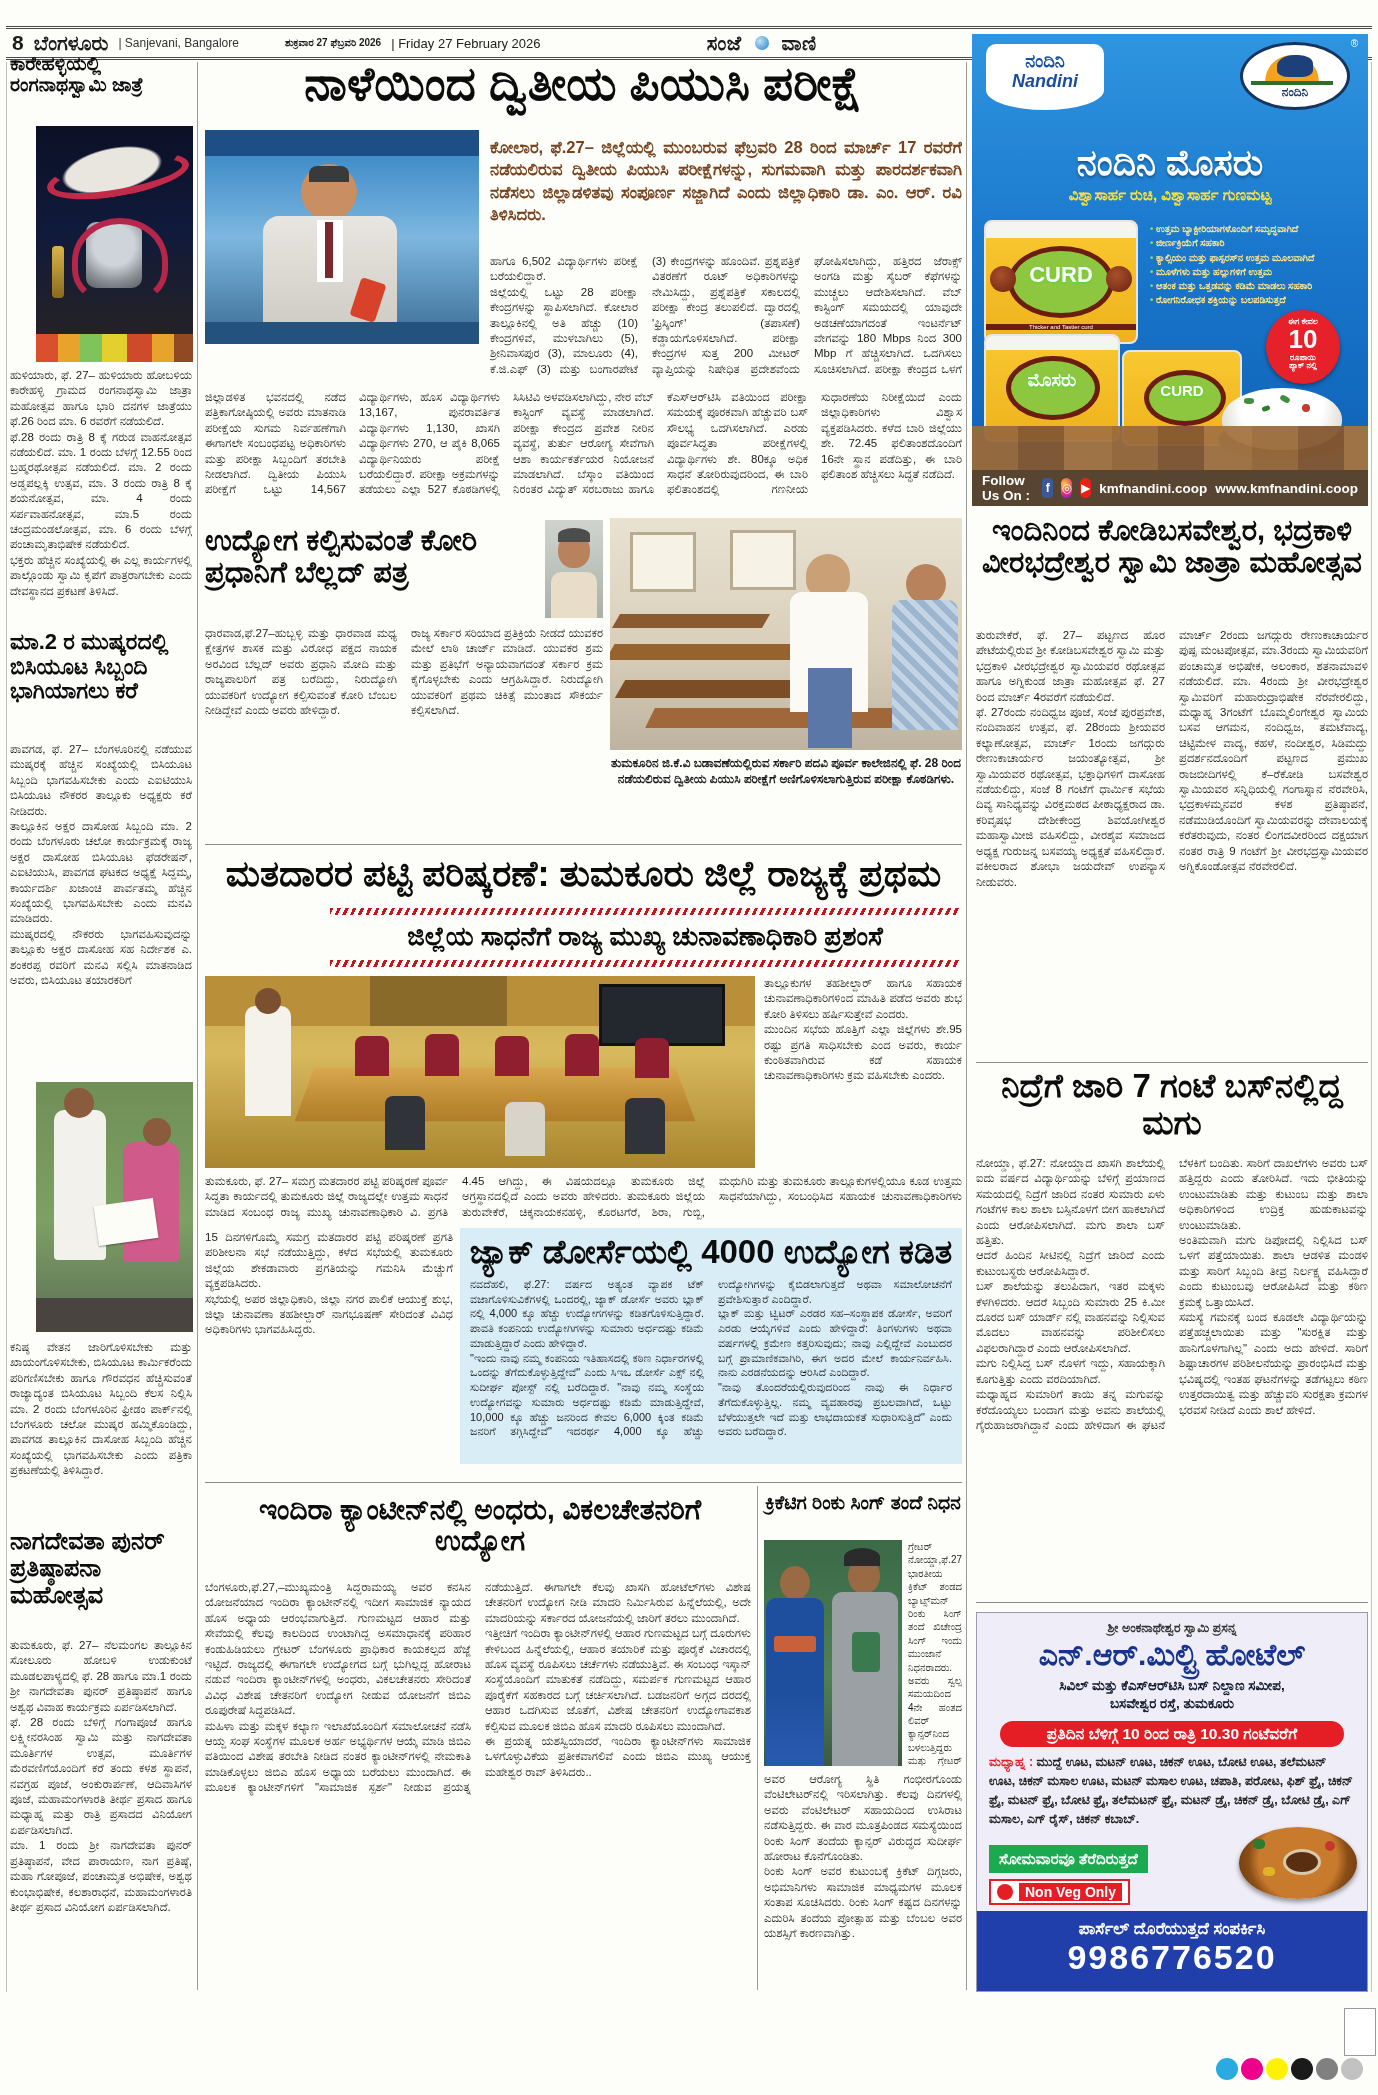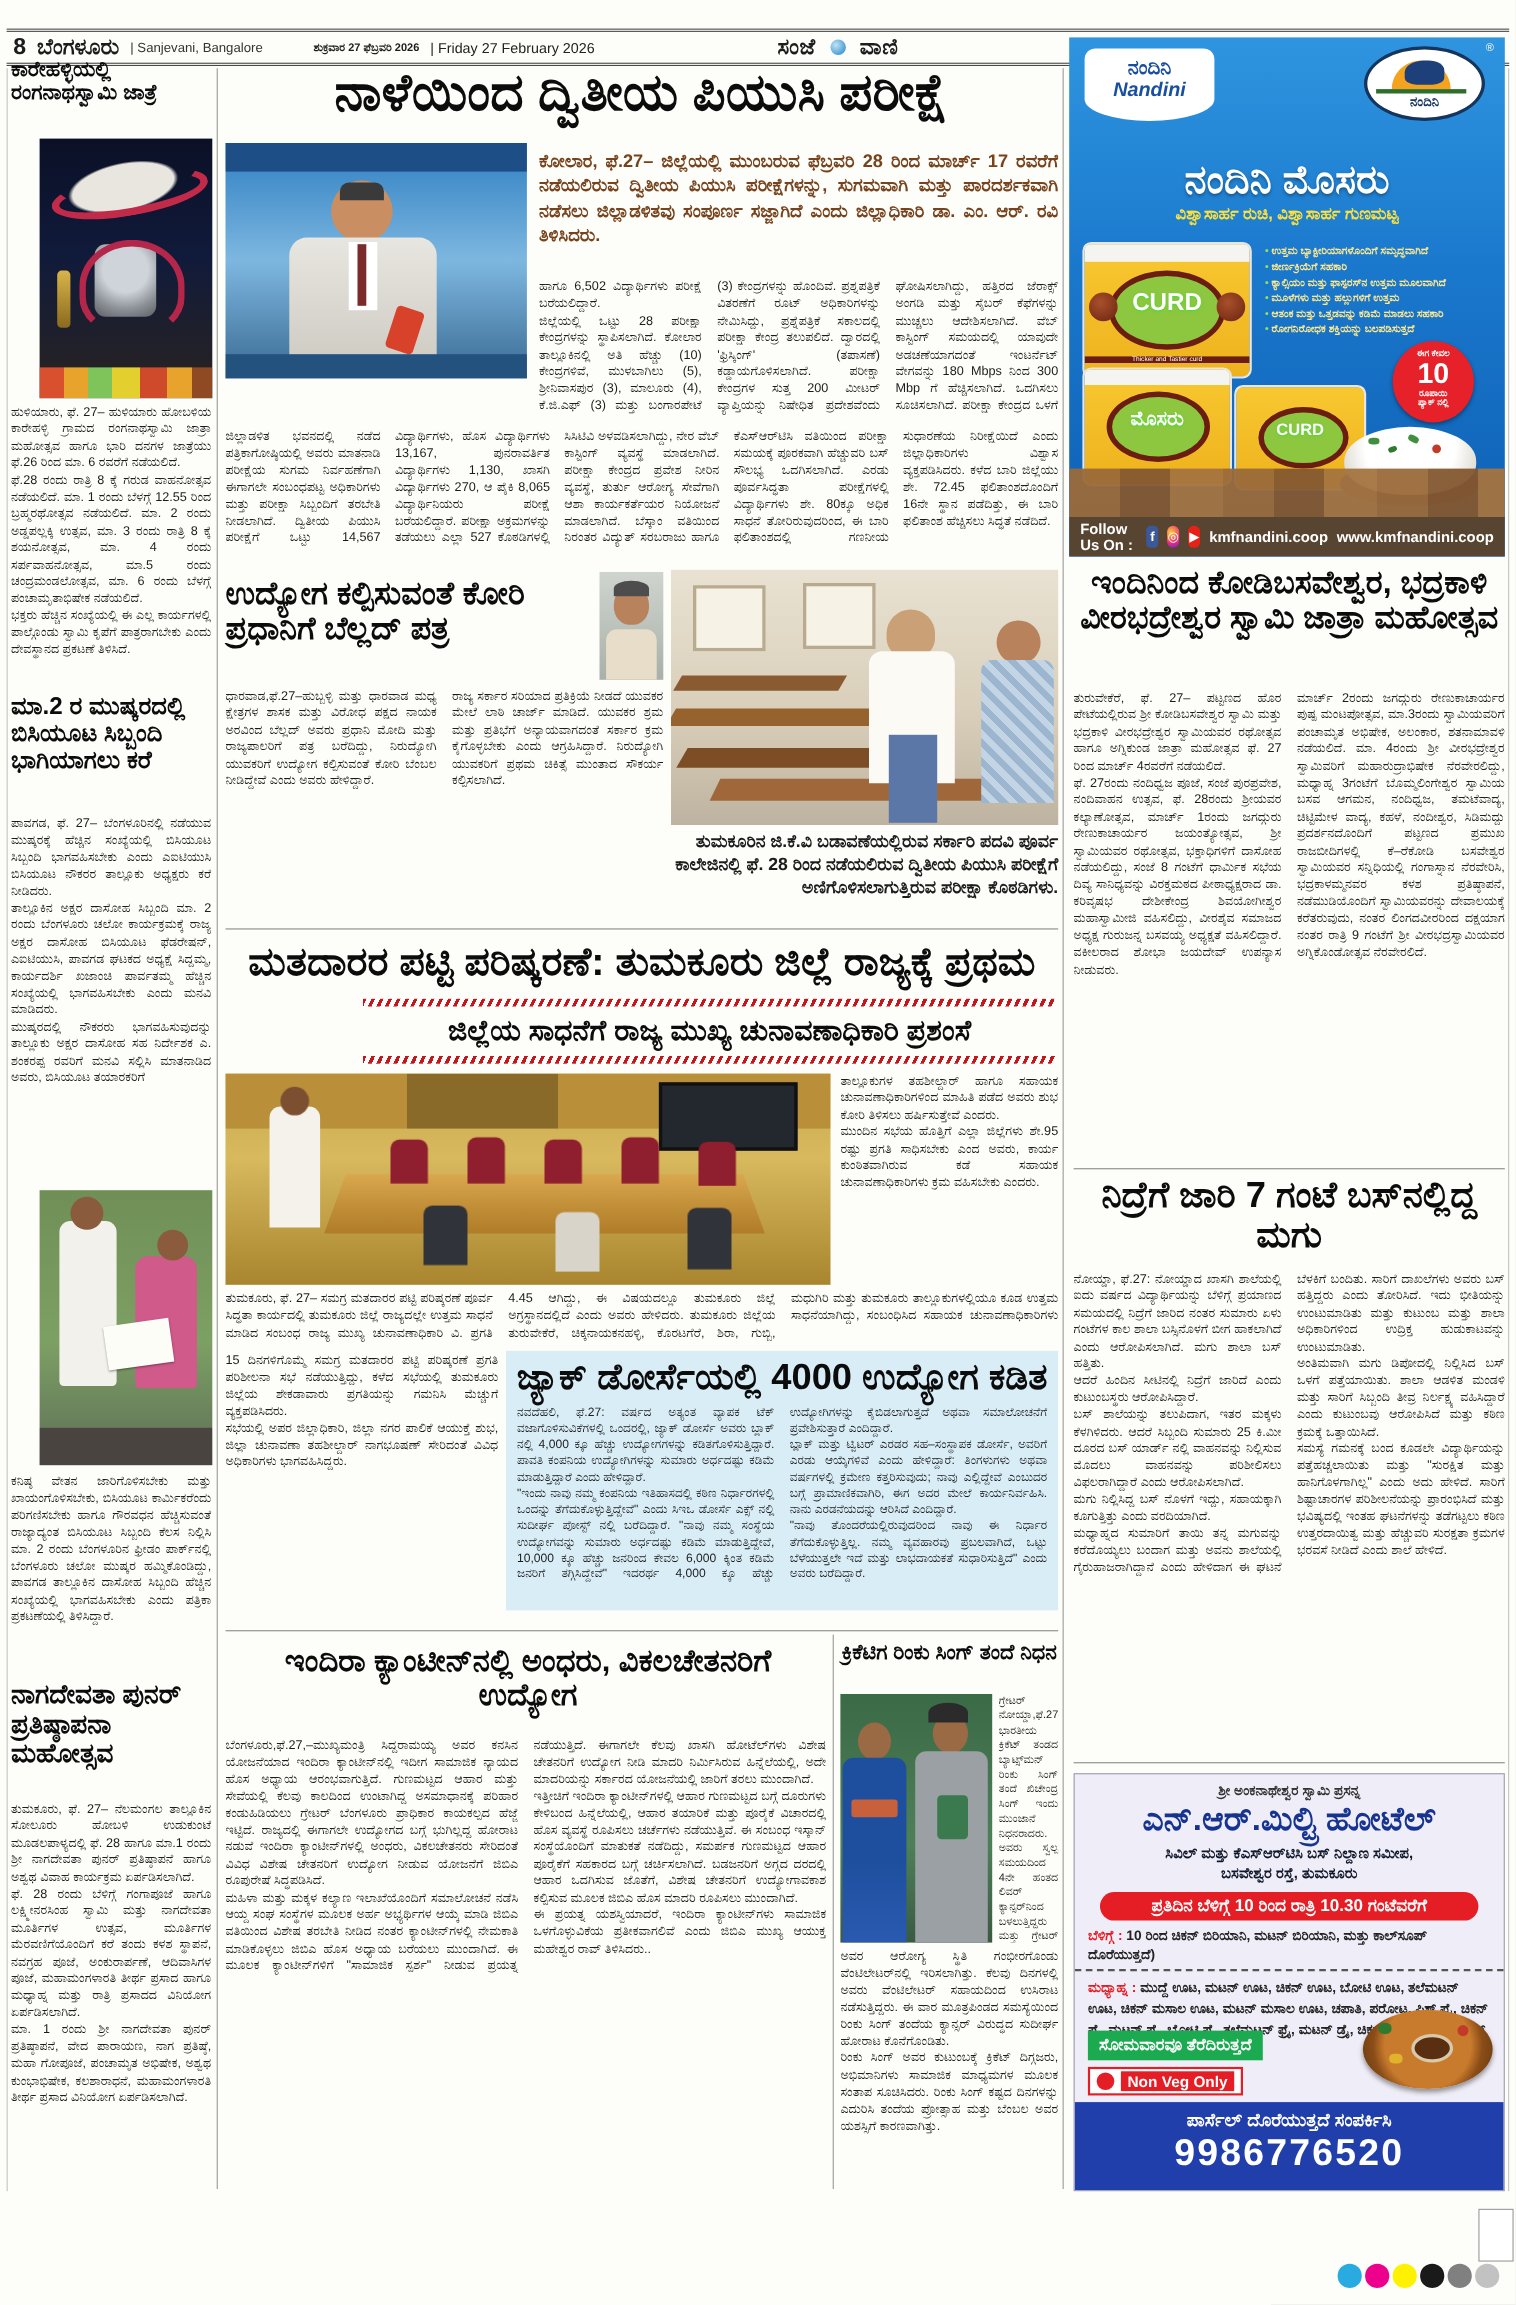"ತುಮಕೂರಿನ ಜಿ.ಕೆ.ವಿ ಬಡಾವಣೆಯಲ್ಲಿರುವ ಸರ್ಕಾರಿ" .cap { font-size: 16px -> 12px; text-align: right -> center }
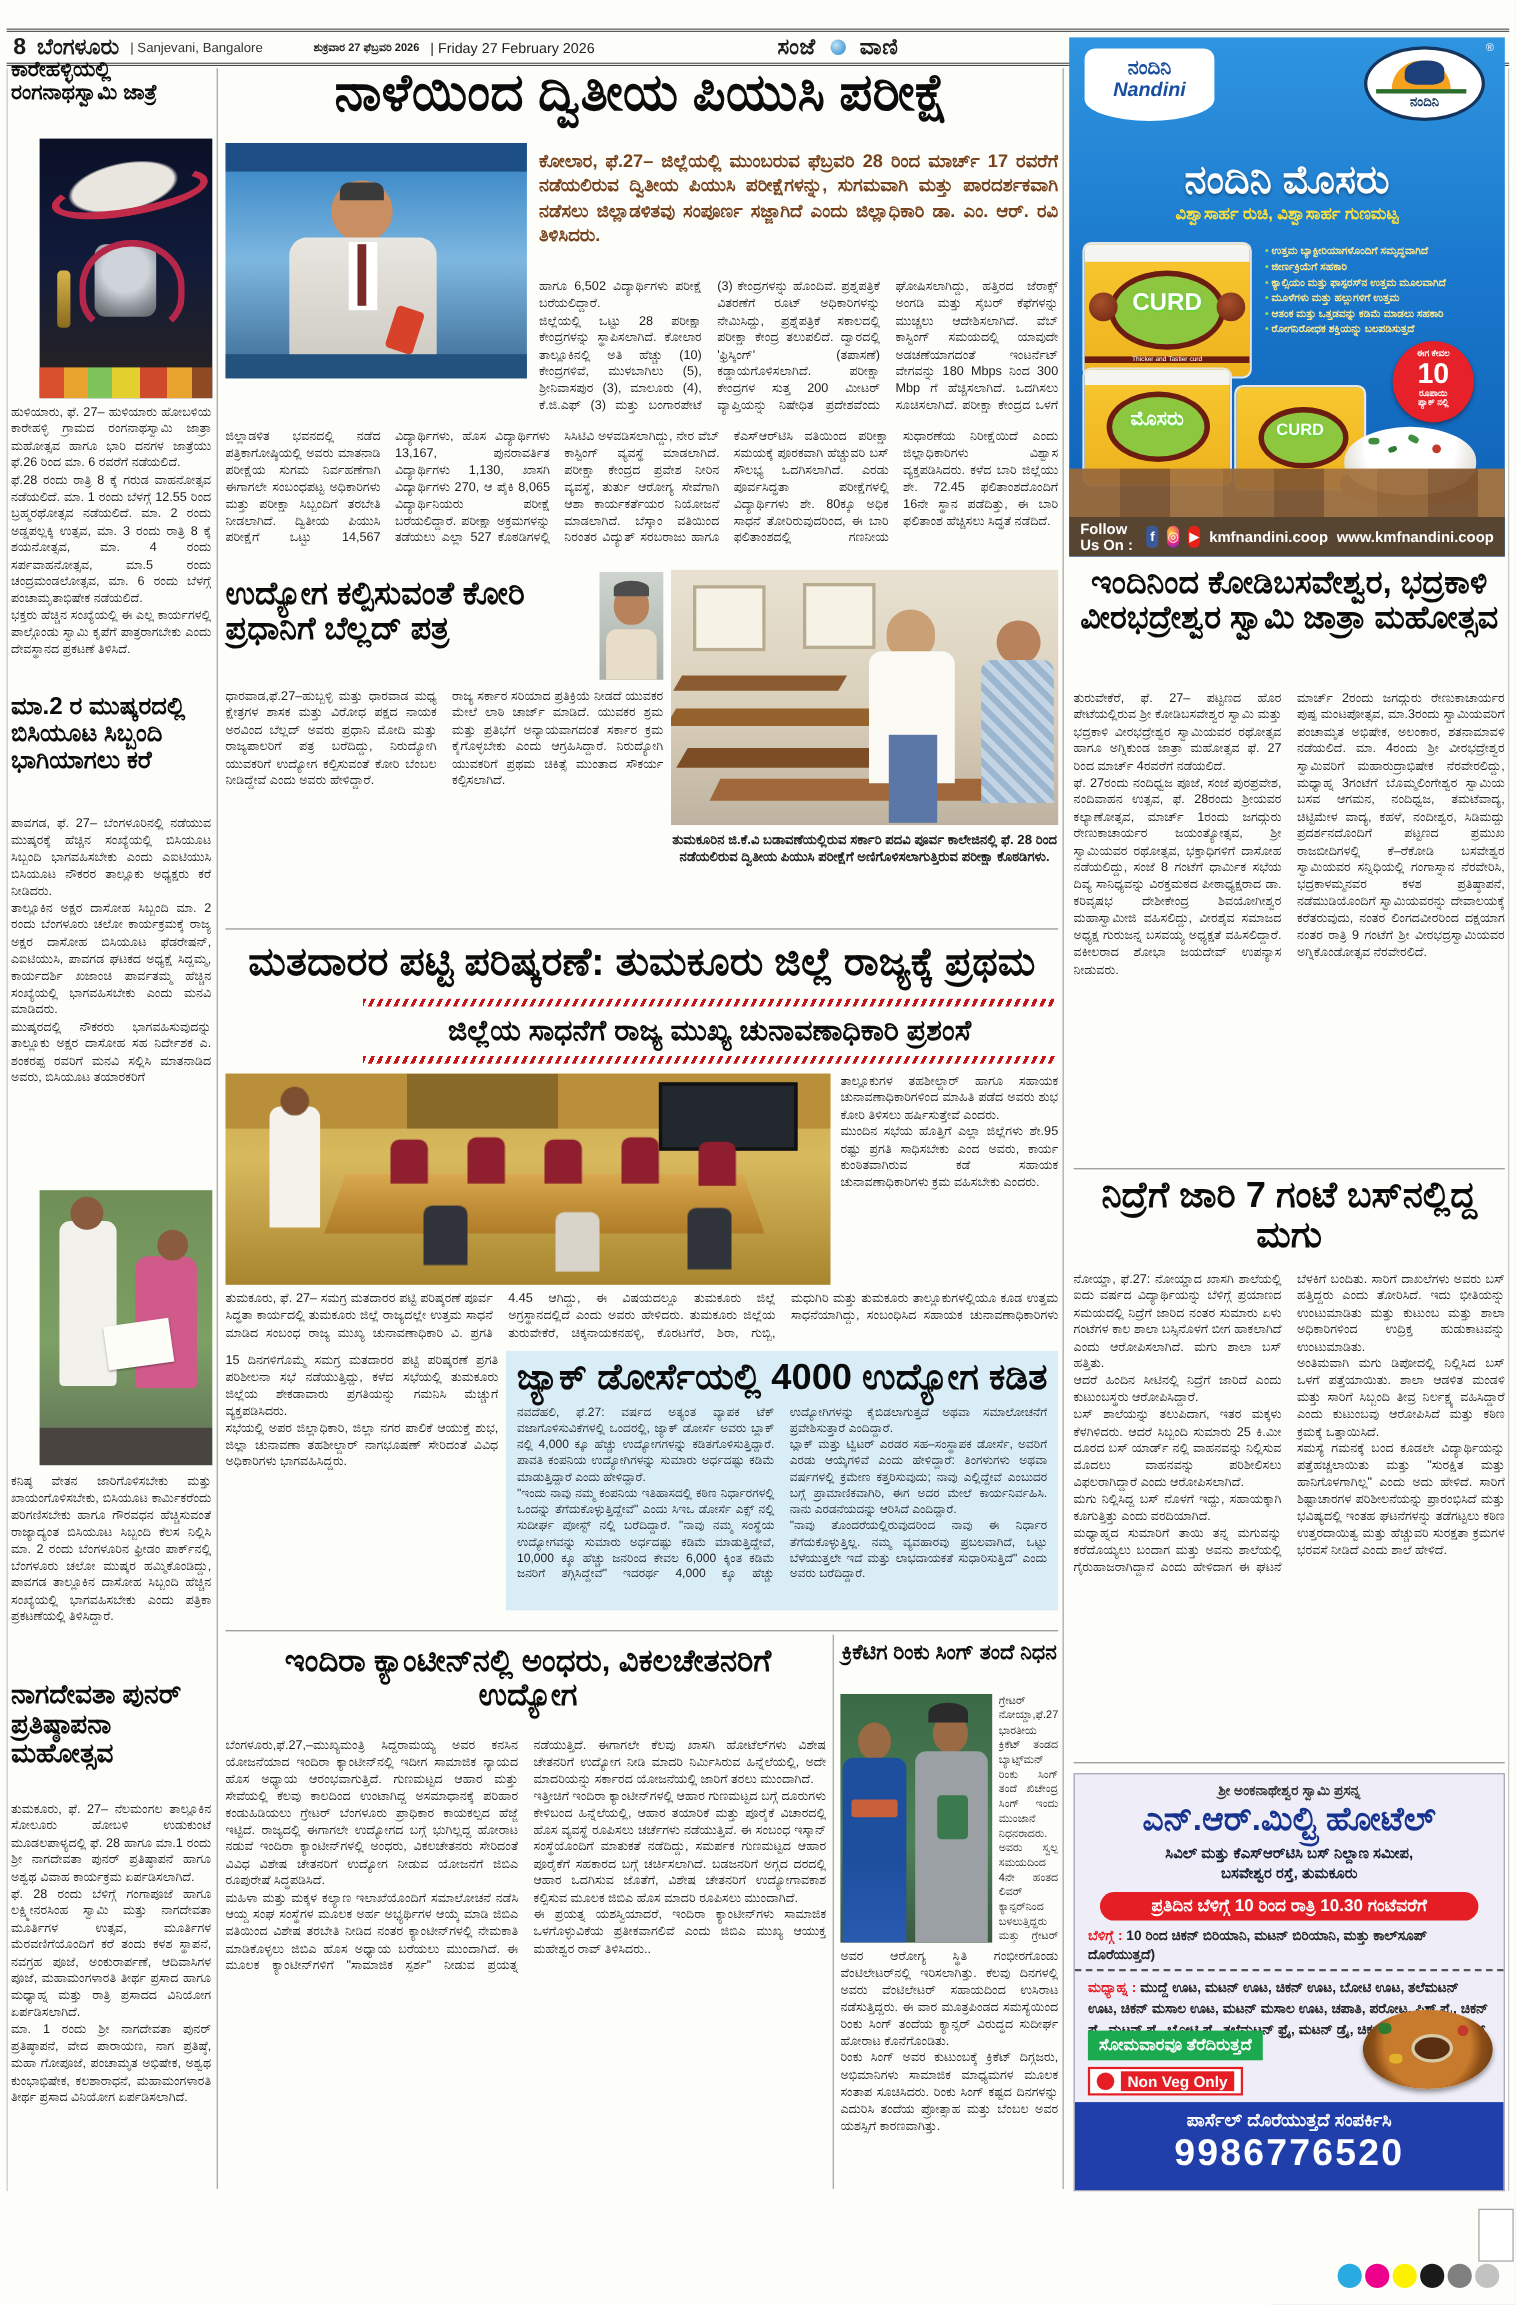"ಬೆಳಿಗ್ಗೆ : 10 ರಿಂದ ಚಿಕನ್" div.hot-morn { html: <div> <span>ಬೆಳಿಗ್ಗೆ :</span> <span>10 ರಿಂದ ಚಿಕನ್ ಬಿರಿಯಾನಿ, ಮಟನ್ ಬಿರಿಯಾನಿ, ಮತ್ತು ಕಾಲ್‌ಸೂಪ್ ದೊರೆಯುತ್ತದೆ)</span> </div> -> none }
